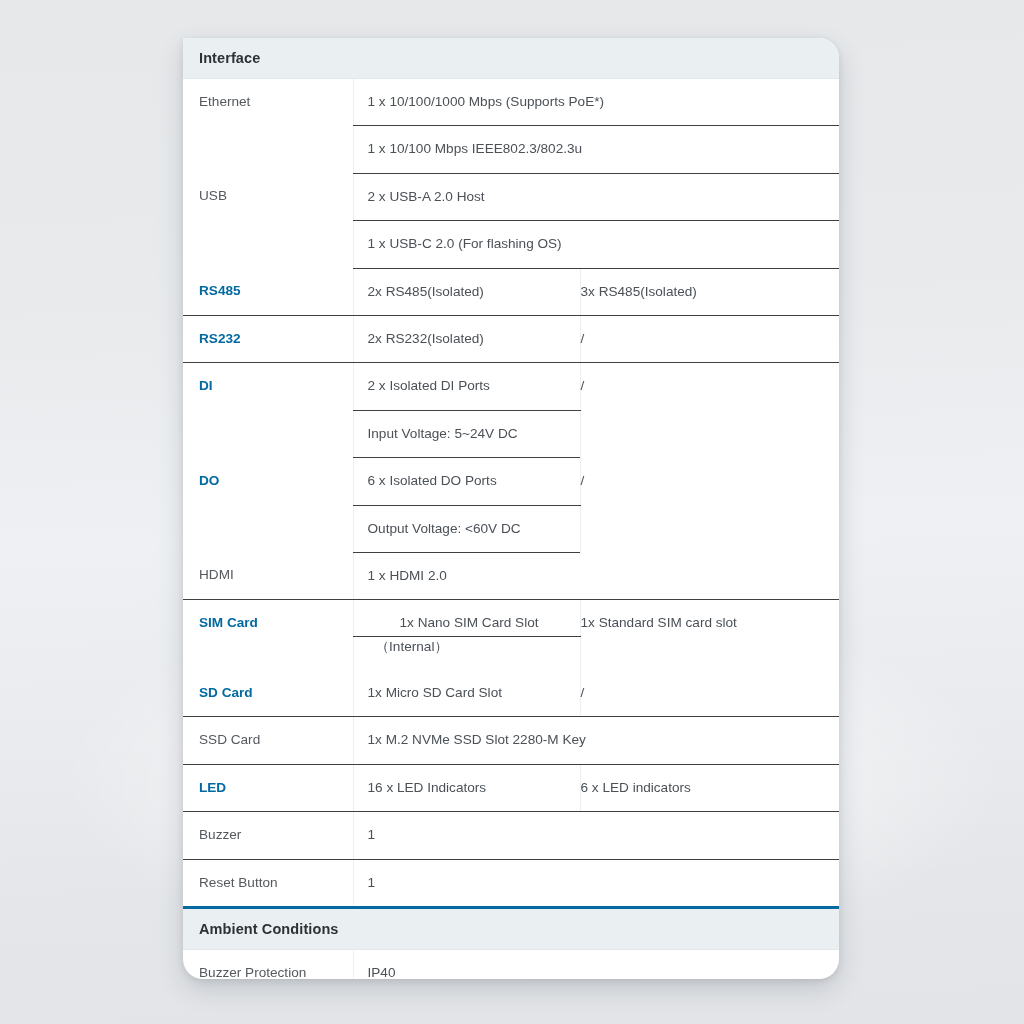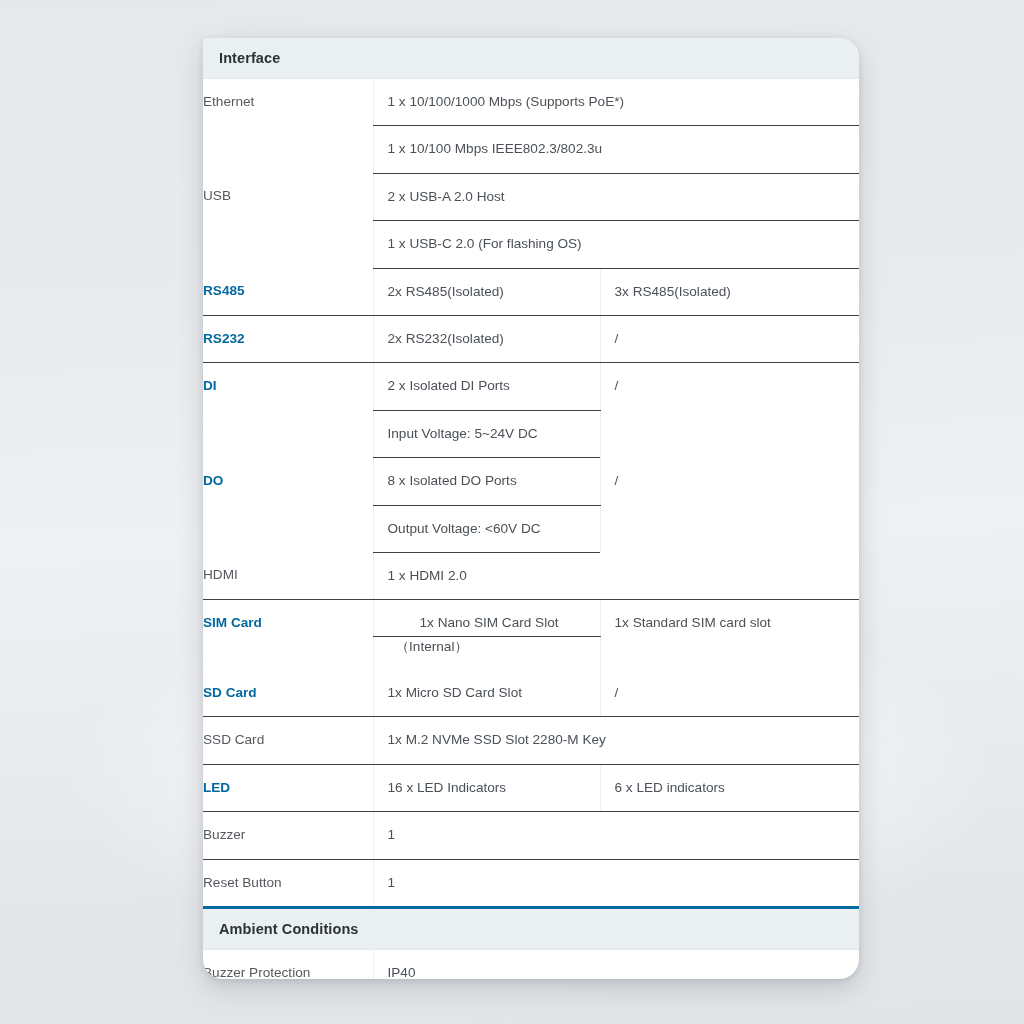"Interface" #spec-card { margin-left: 20px -> none }
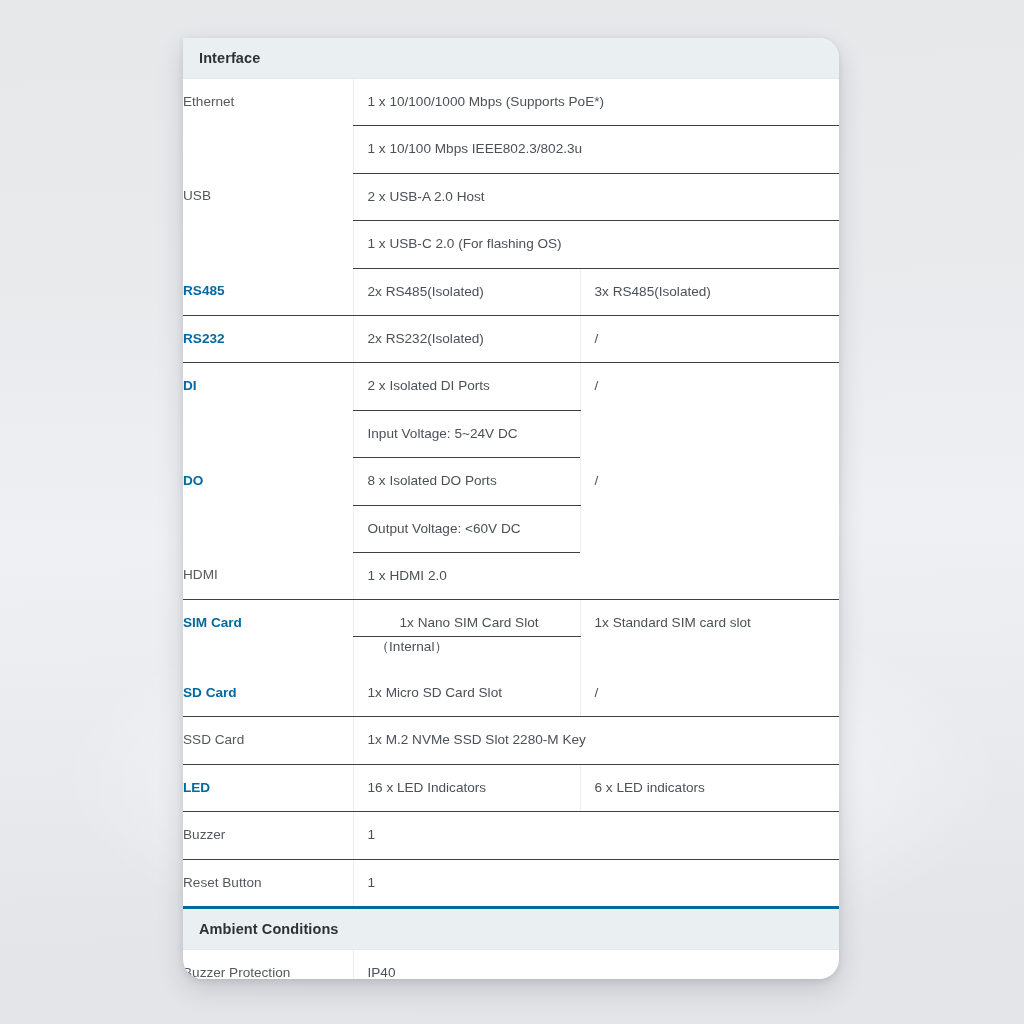"Ethernet" td.label { padding-left: none -> 16px }
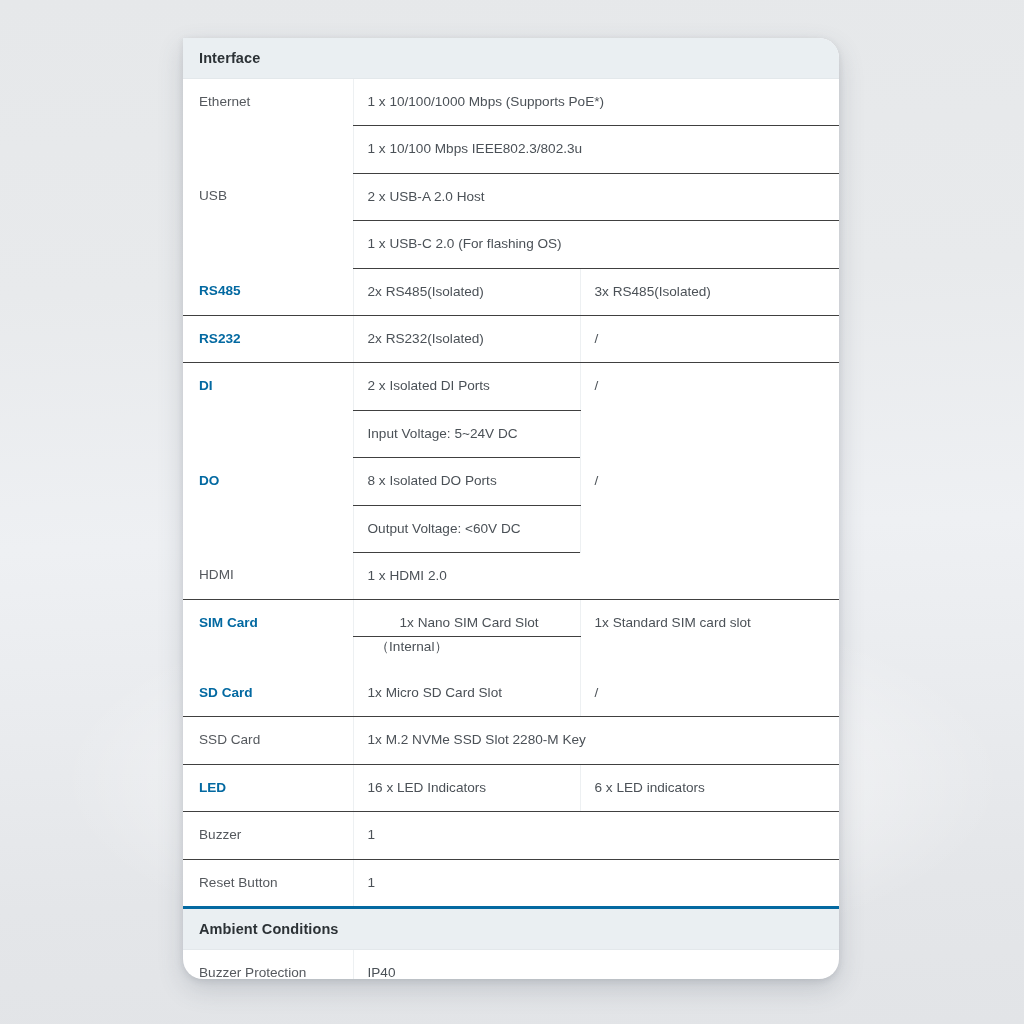"3x RS485(Isolated)" td.val3 { padding-left: 14px -> none }
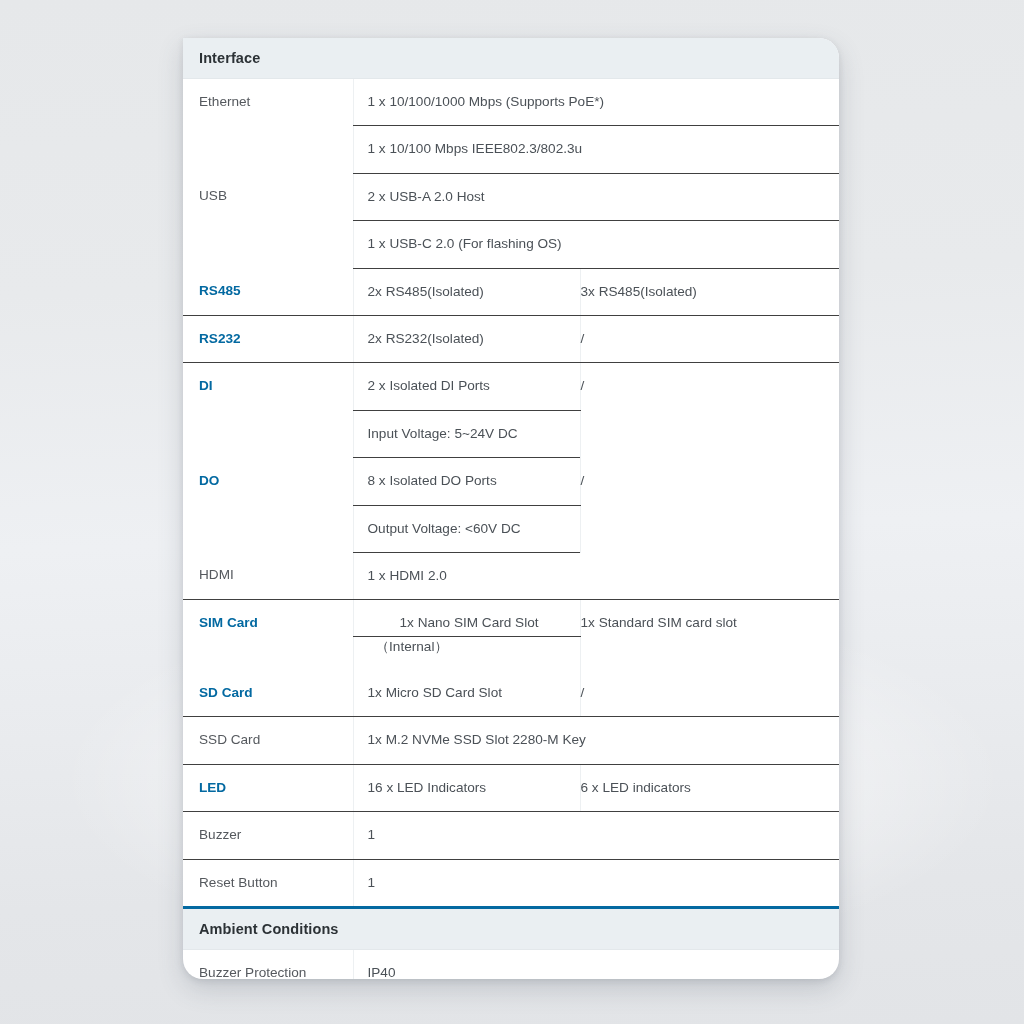"8 x Isolated DO Ports" td.val { text: 8 -> 6 }
